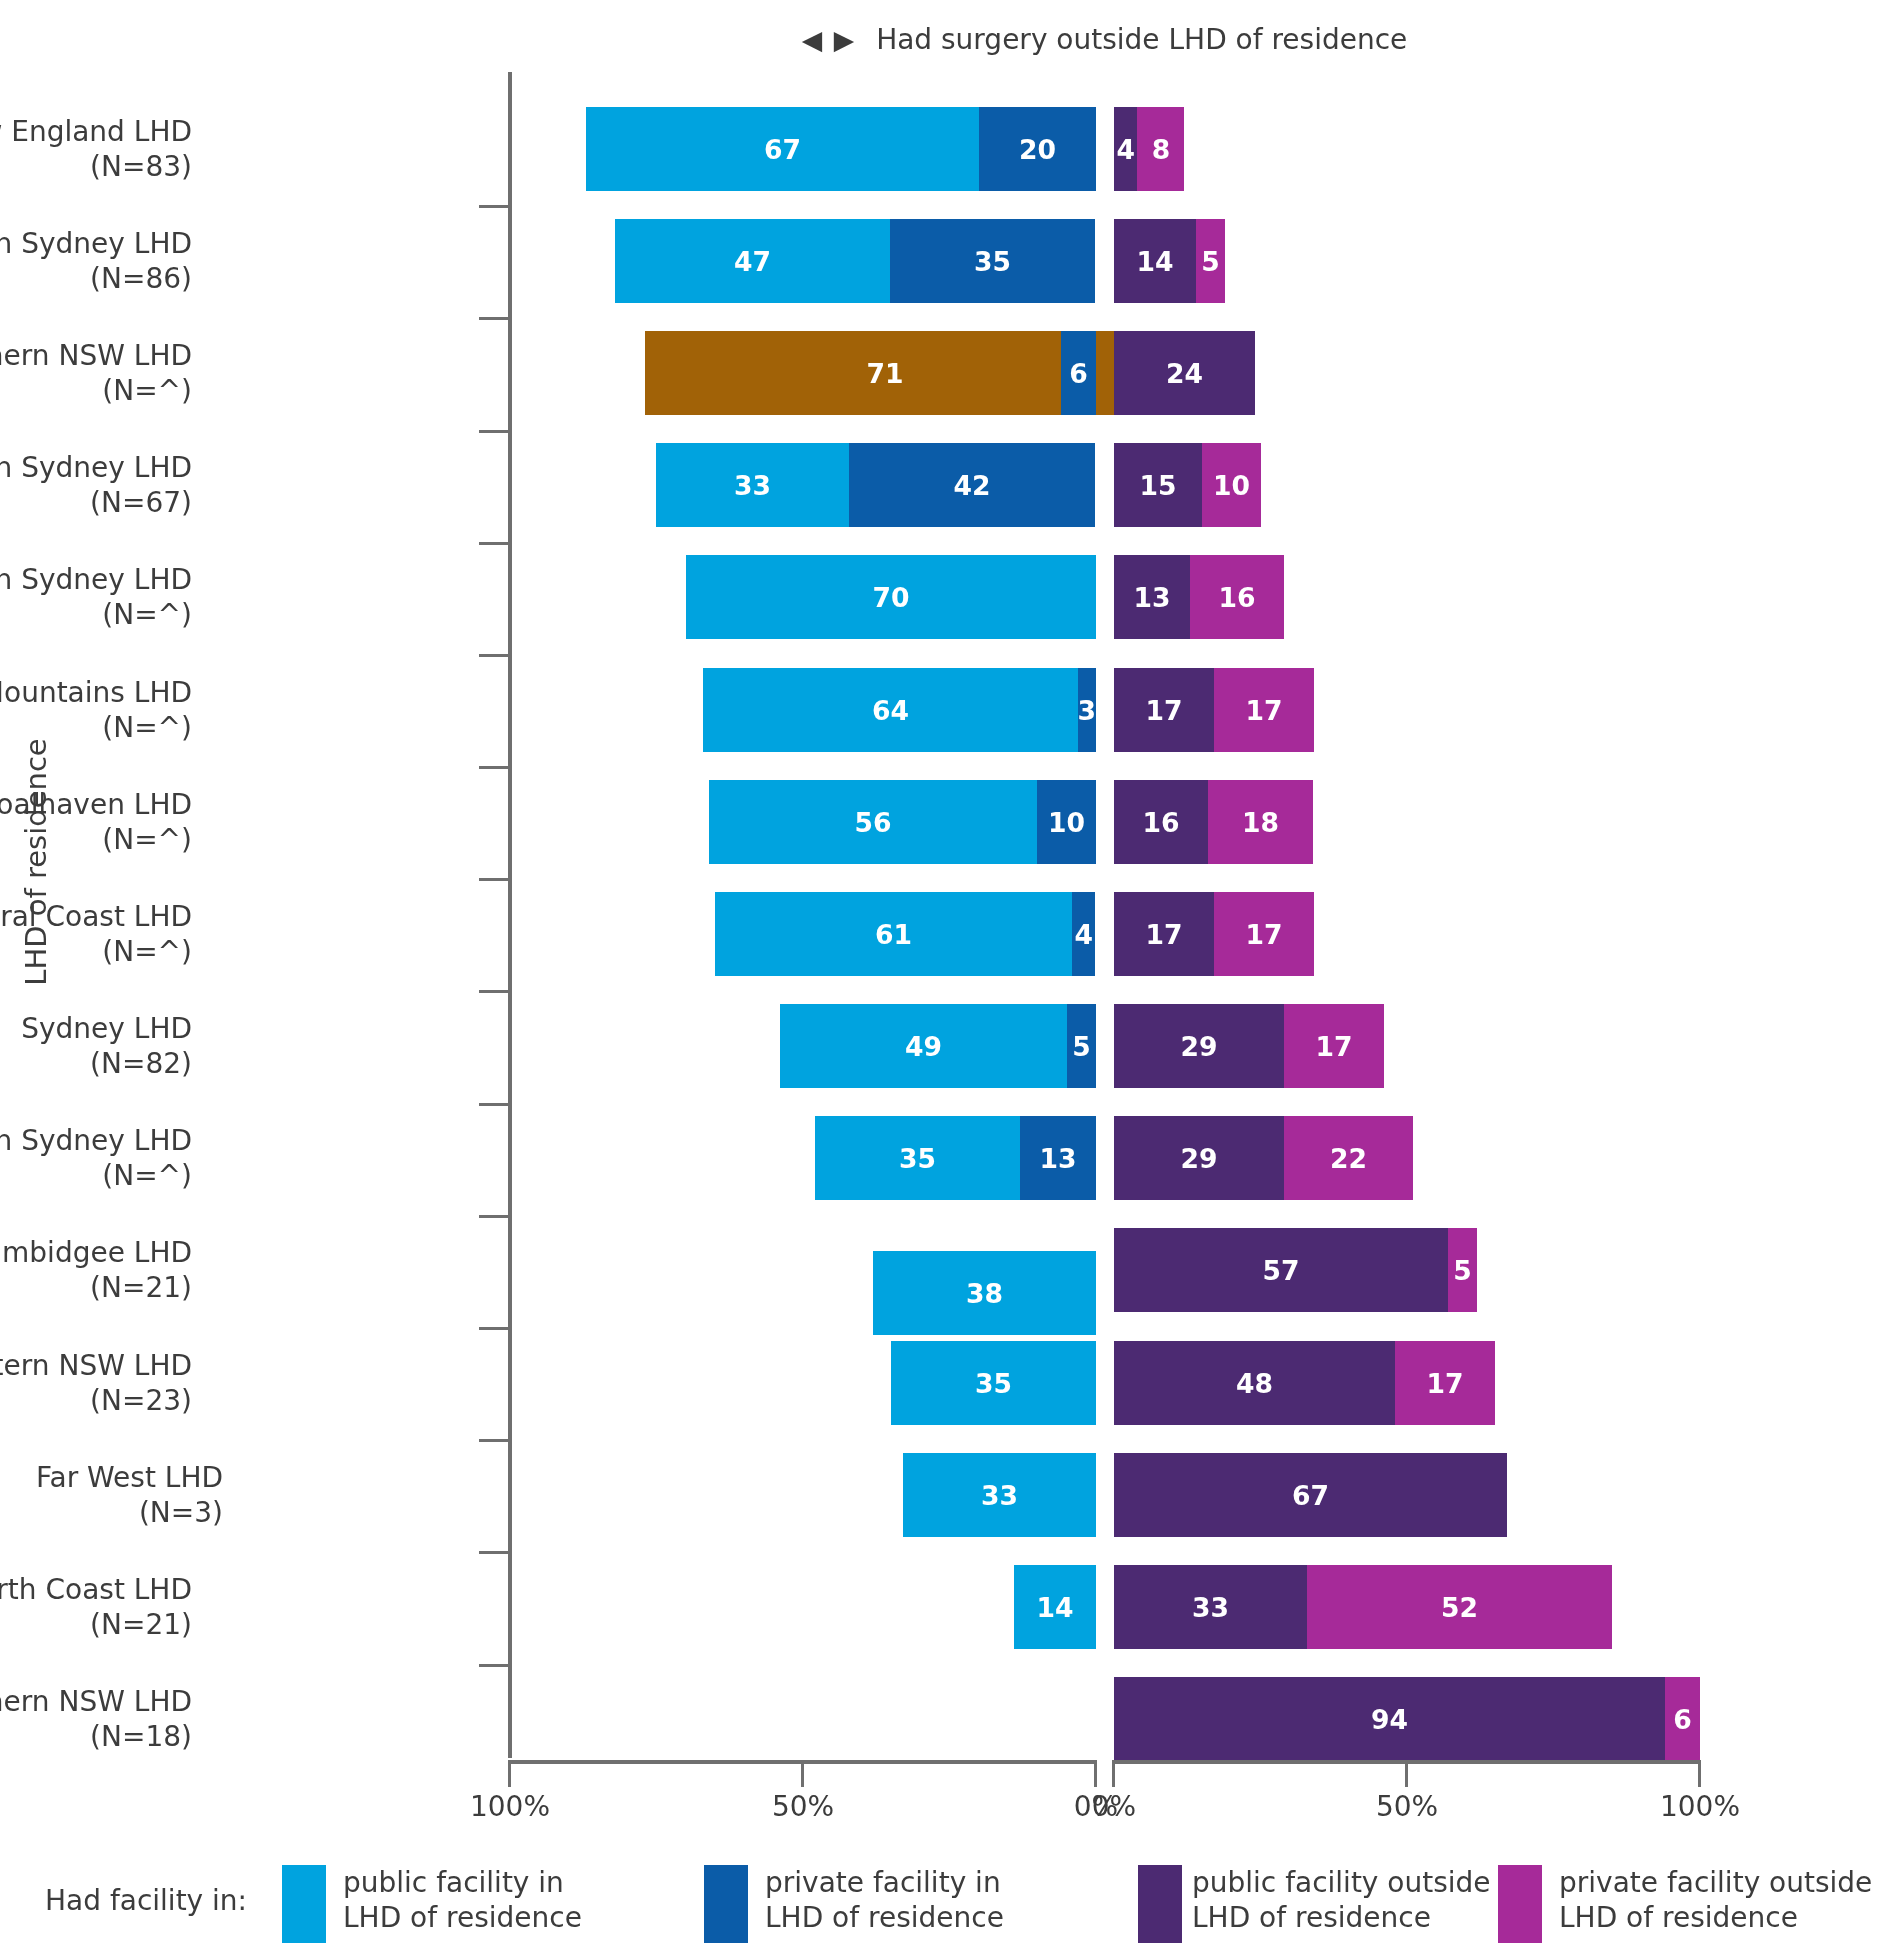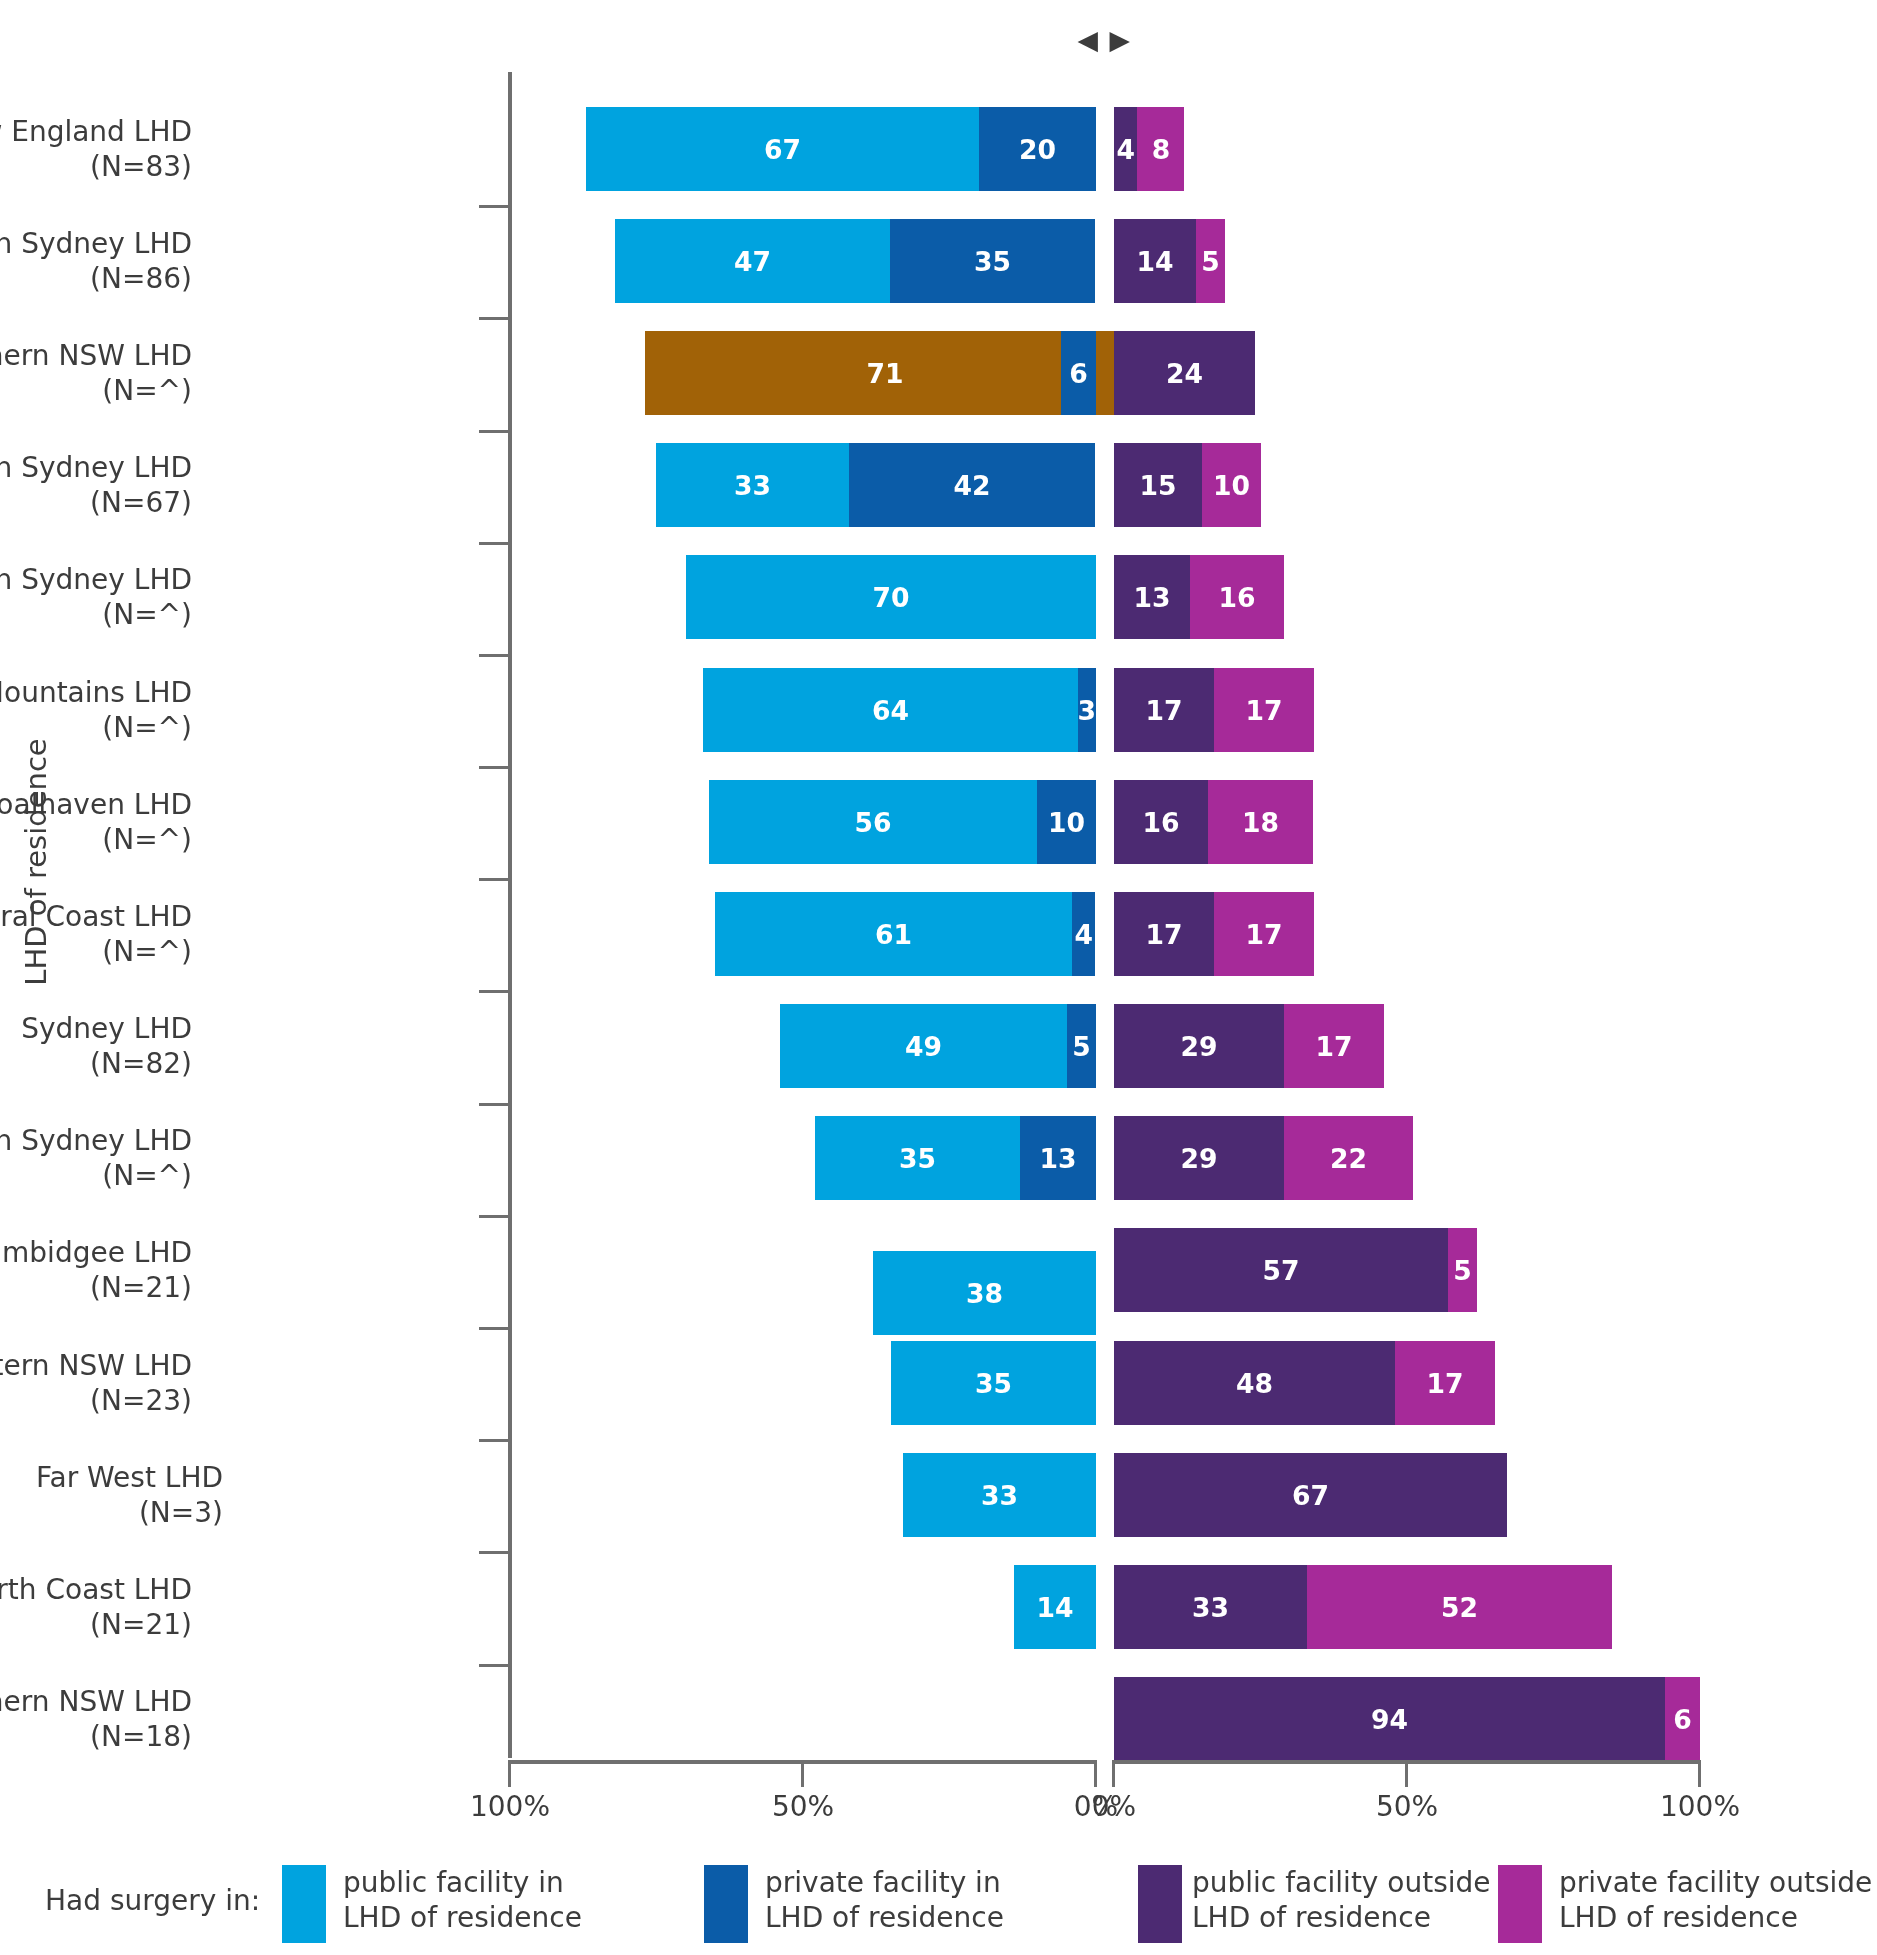"Had surgery outside LHD of" span { html: none -> <span>Had surgery outside LHD of residence</span> }
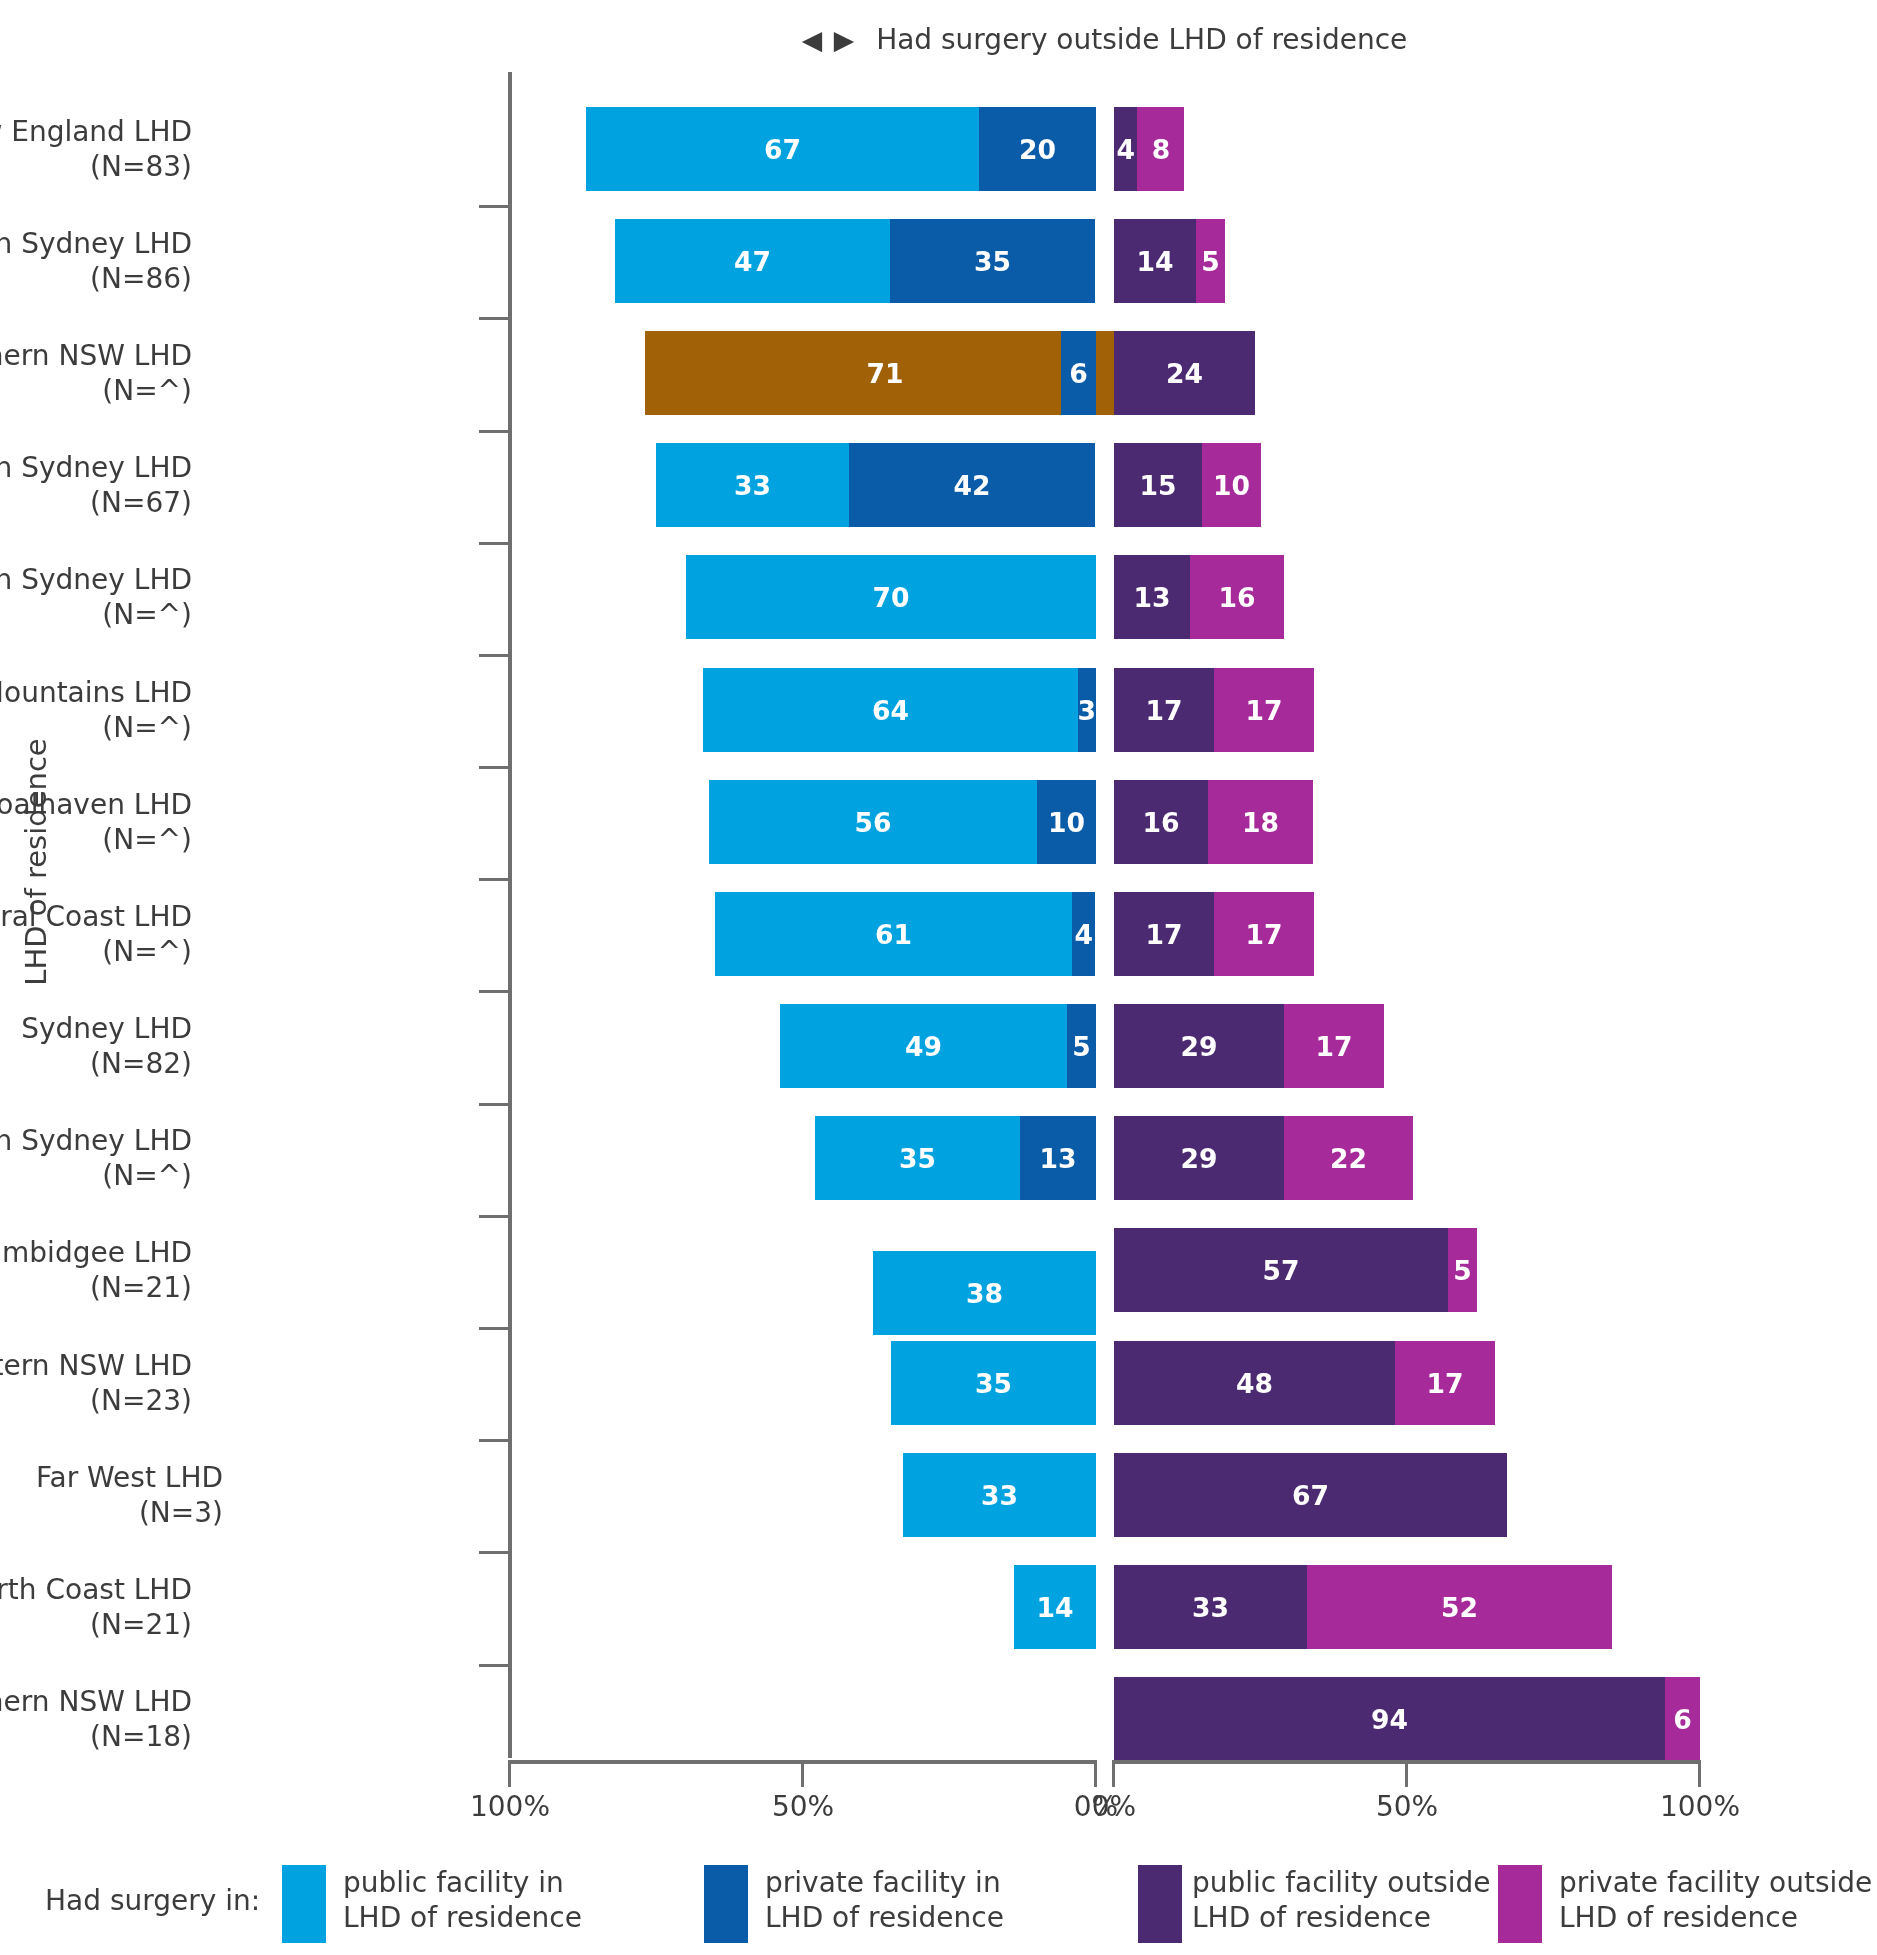"Had surgery in:" div.legend-title { text: surgery -> facility }
